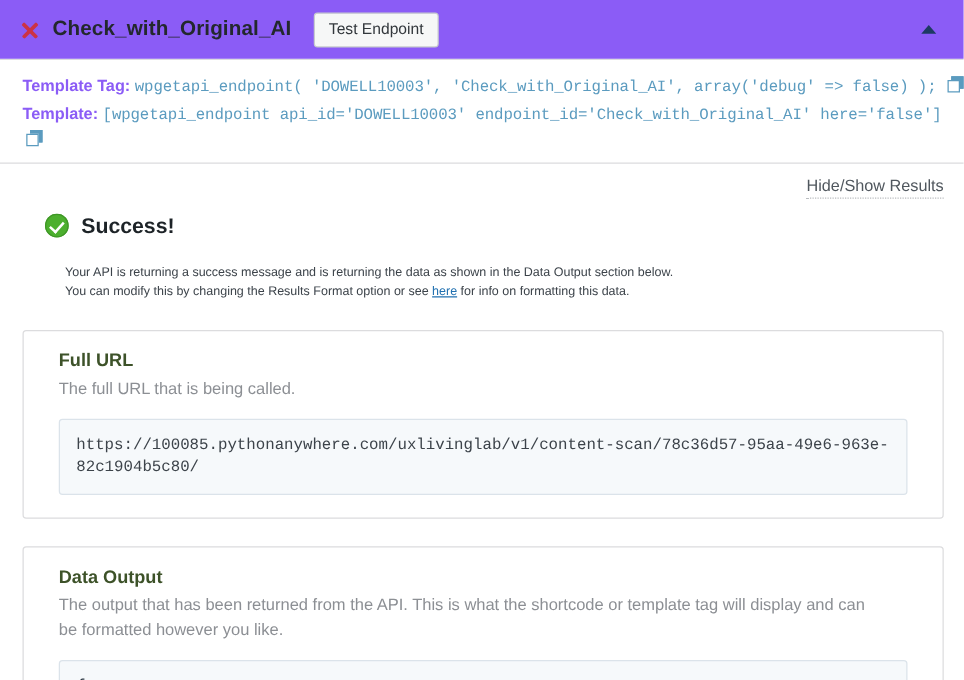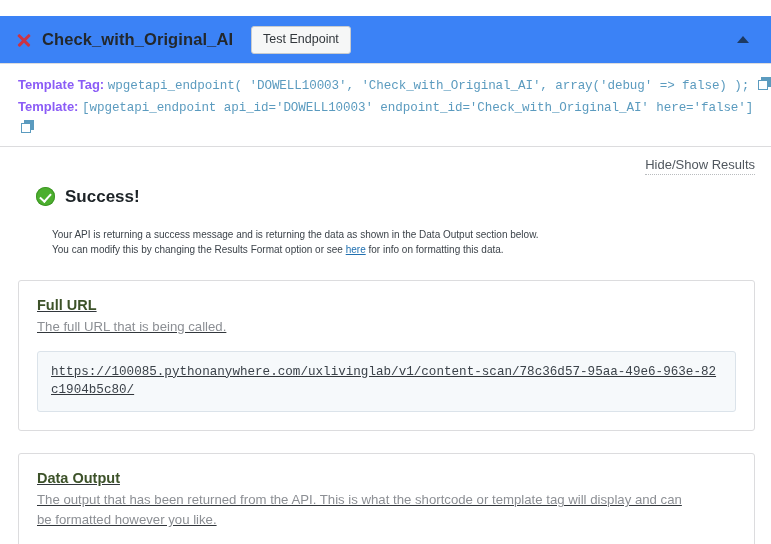"Check_with_Original_AI" .endpoint-header { background: #3b82f6 -> #8b5cf6; margin-top: 16px -> none }
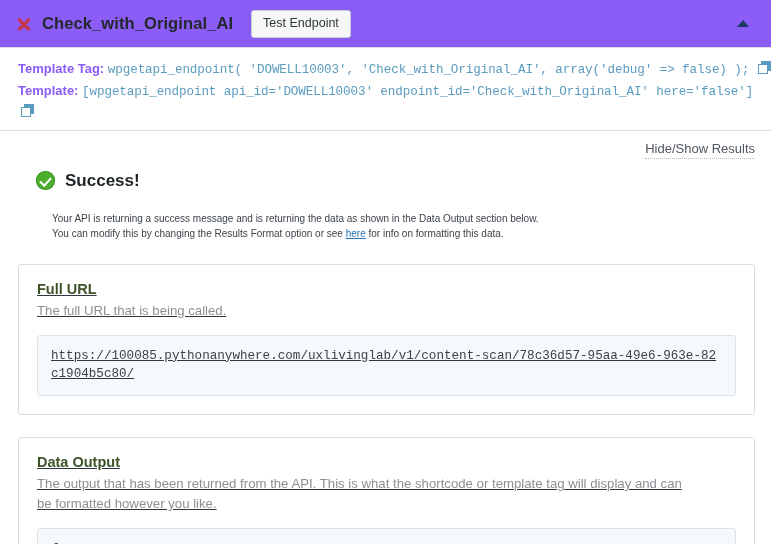"Full URL" .panel { padding: 16px 18px 18px -> 16px 28px 18px; text-decoration: underline -> none }
